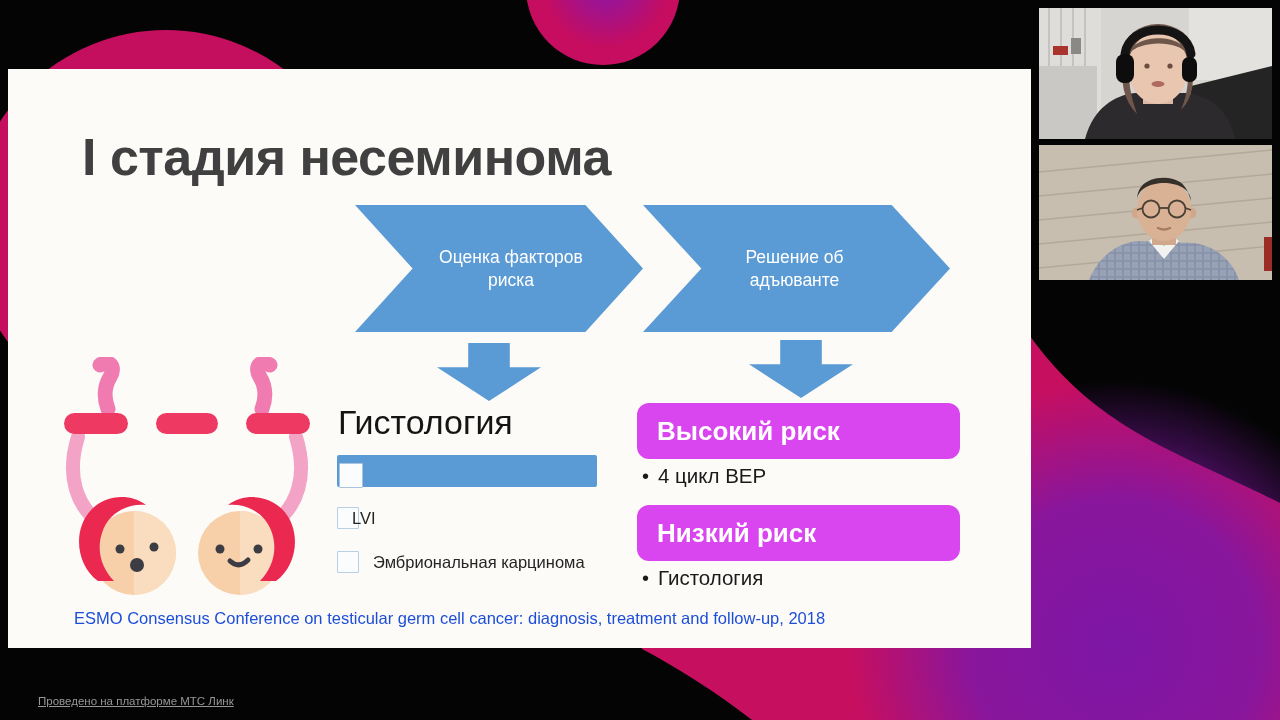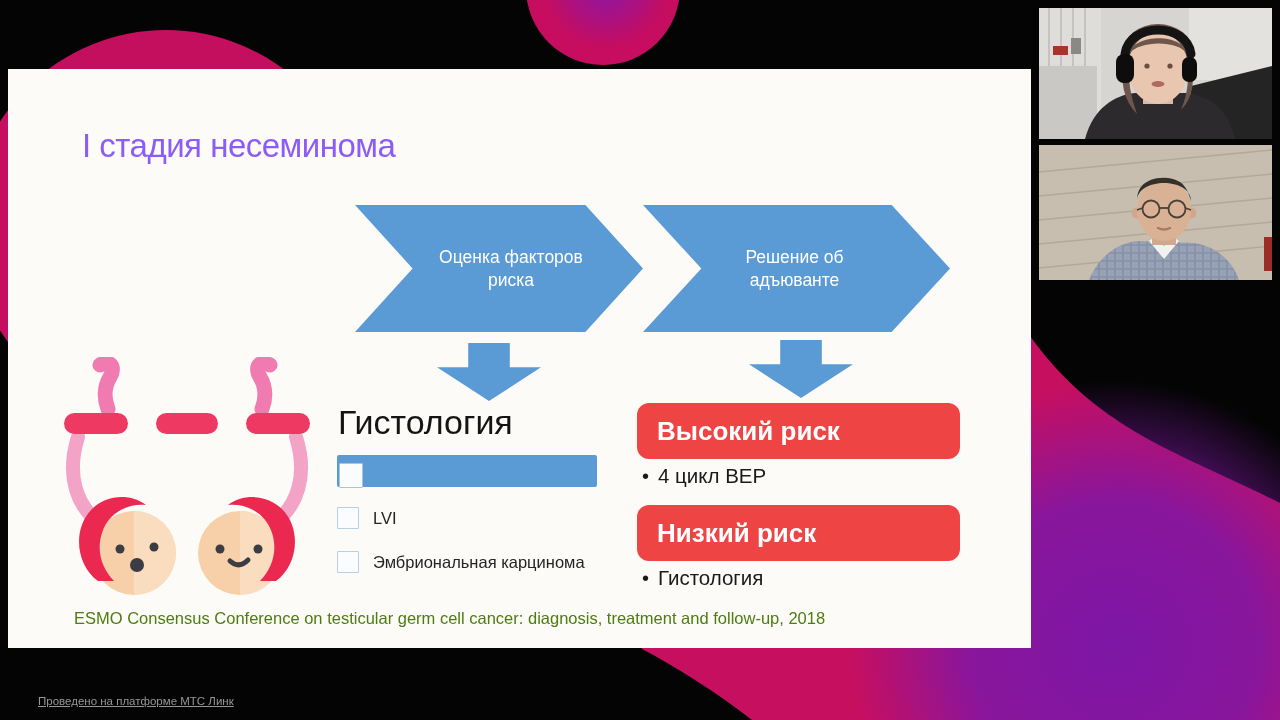"I стадия несеминома" .slide-title { color: #8b5cf6 -> #404040; font-size: 33px -> 52px; font-weight: 400 -> 700 }
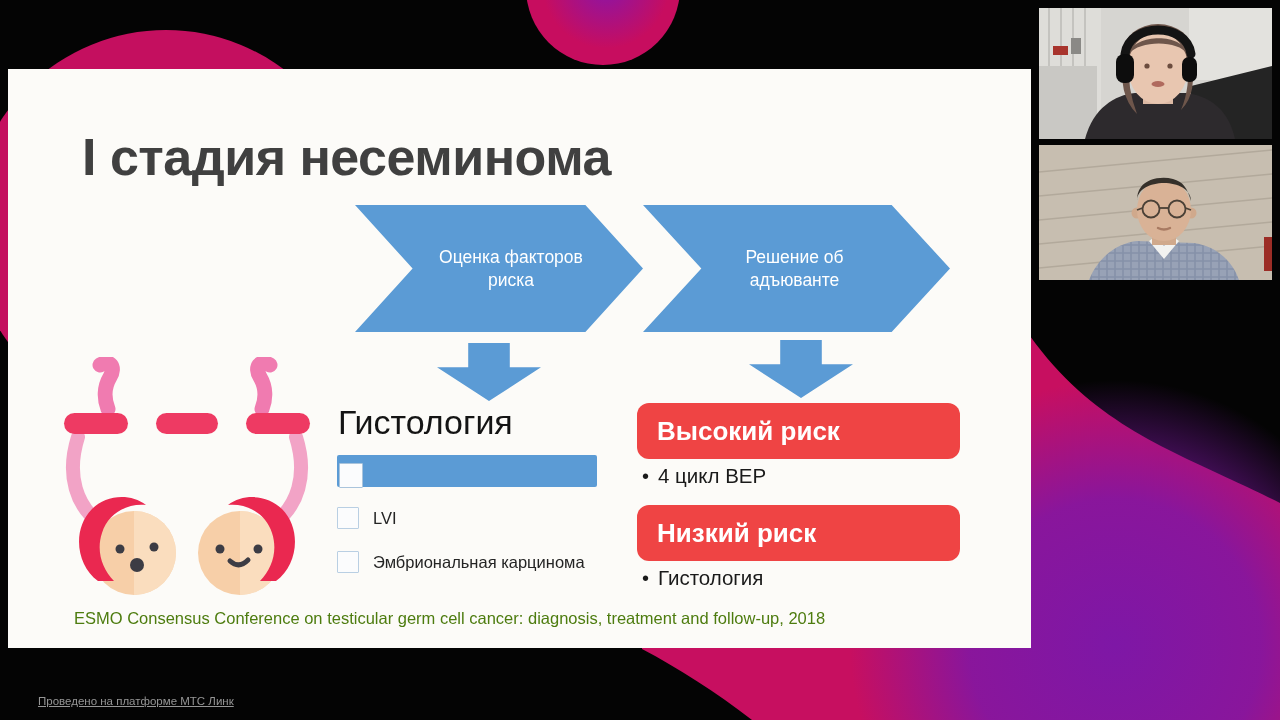"Высокий риск" .risk-box { background: #ef4444 -> #d946ef }
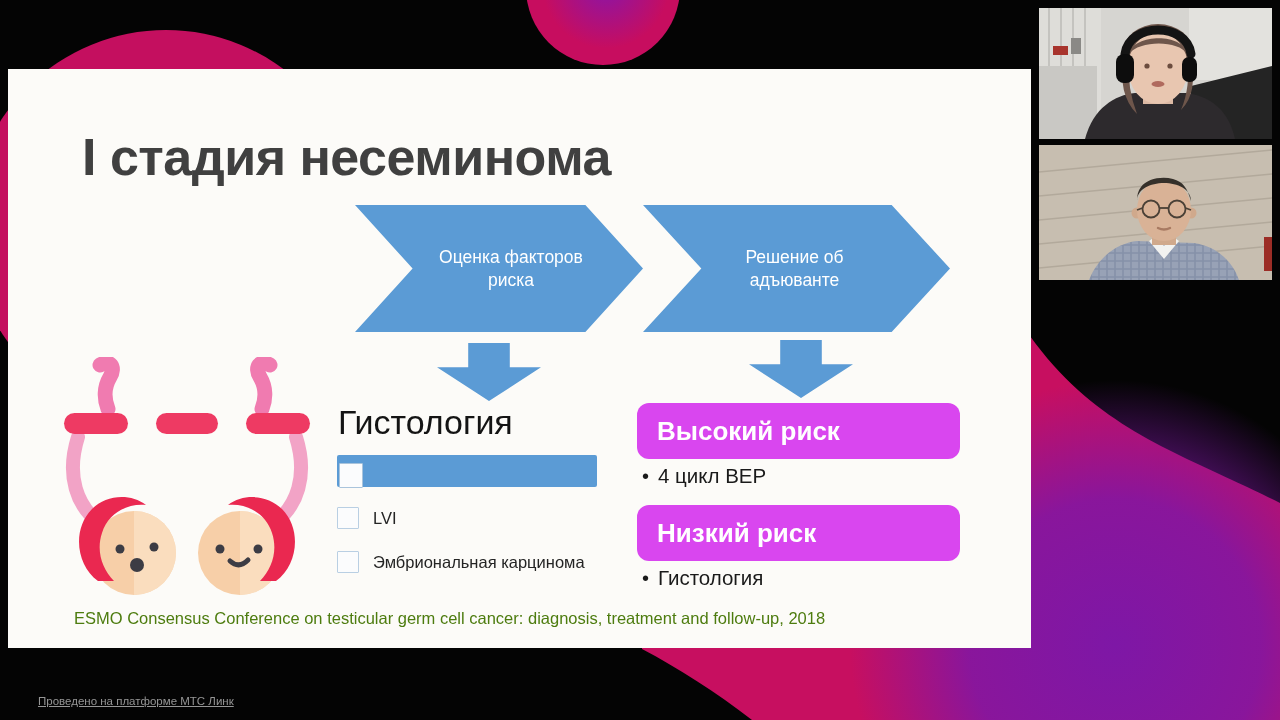"LVI" .lbl-lvi { left: 365px -> 344px }
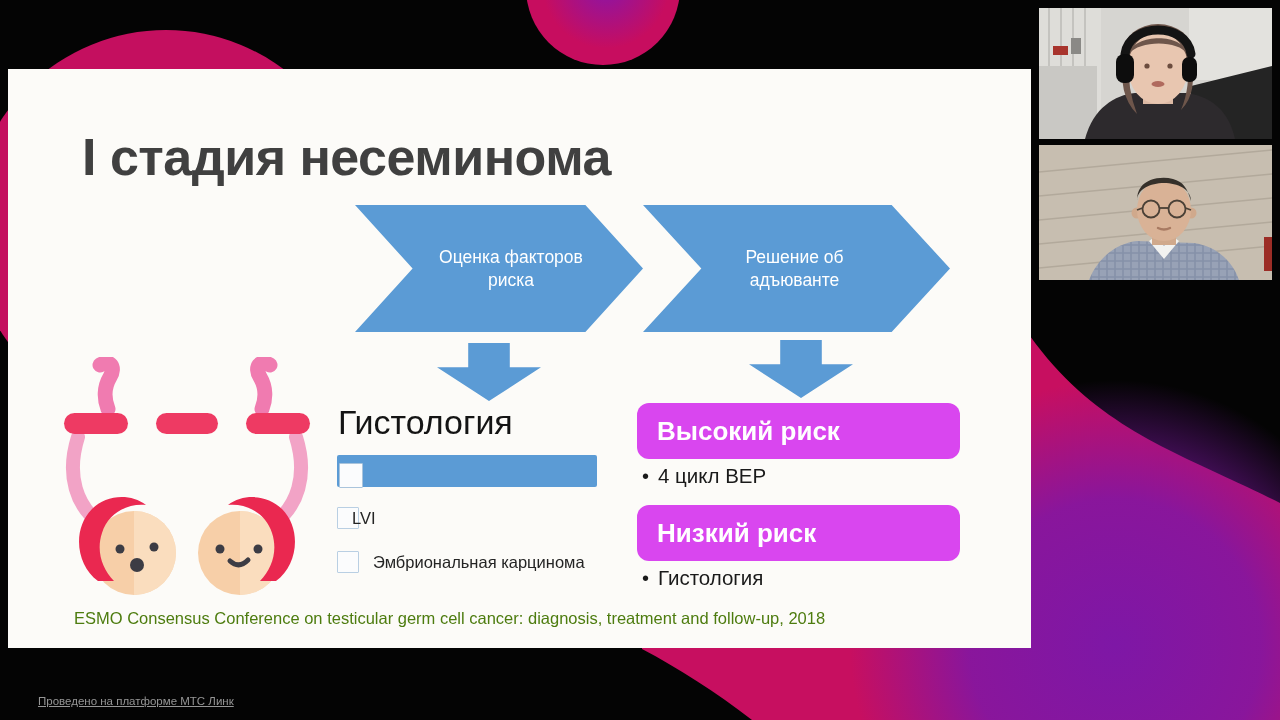"ESMO Consensus Conference on testicular" .citation { color: #4d7c0f -> #1d4ed8 }
